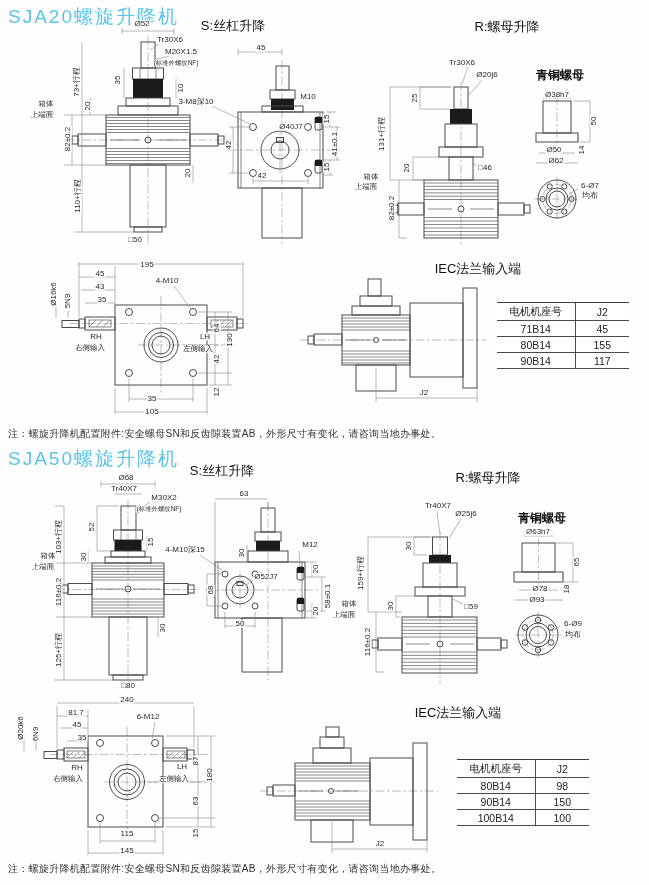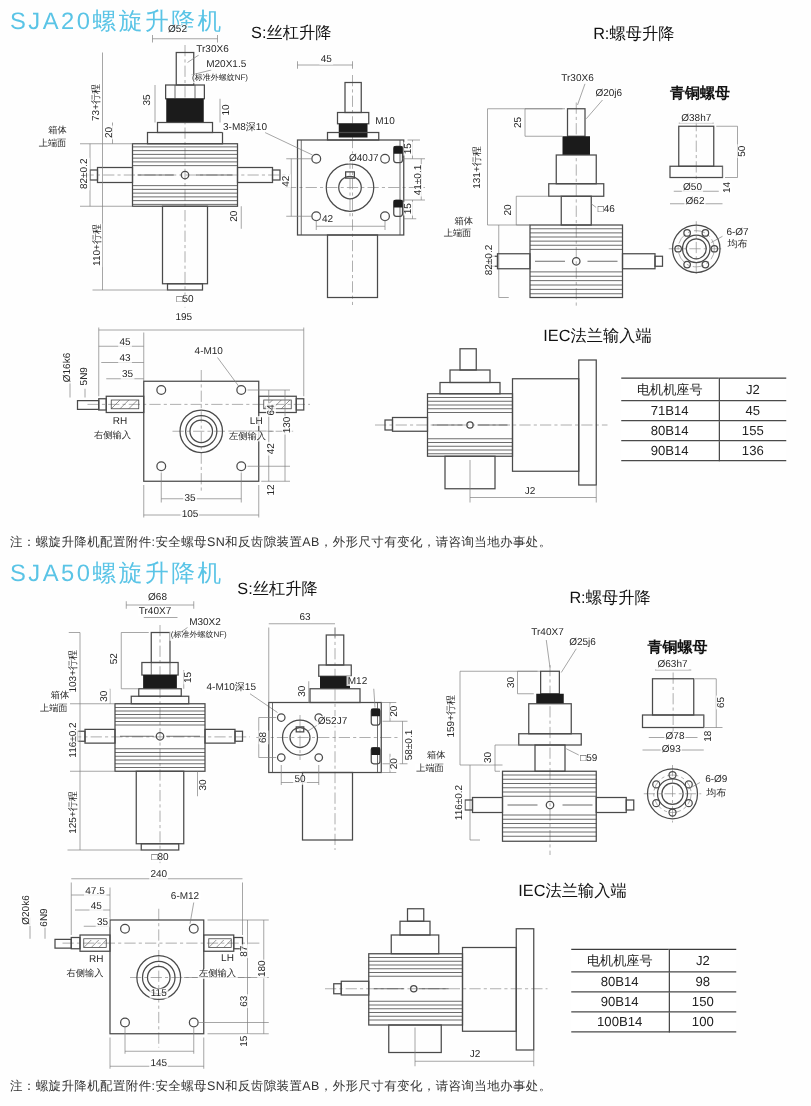"□50" span.d { left: 148px -> 135px }
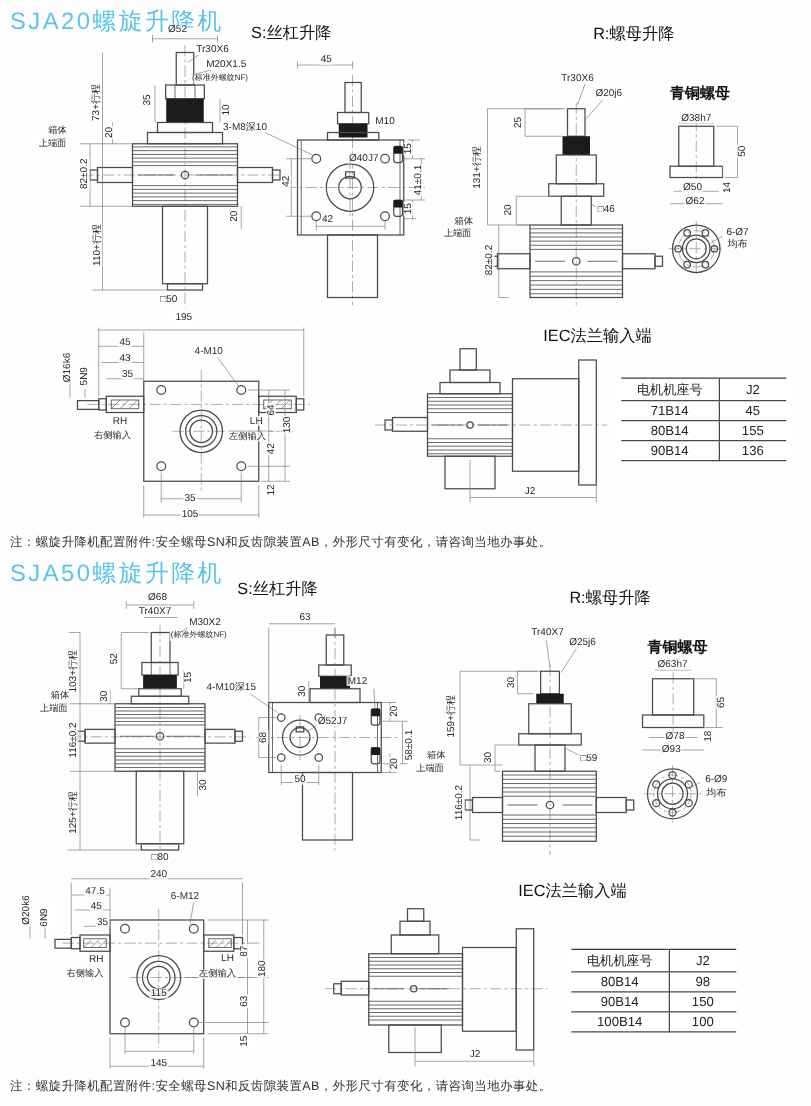"195" span.d { top: 254px -> 265px }
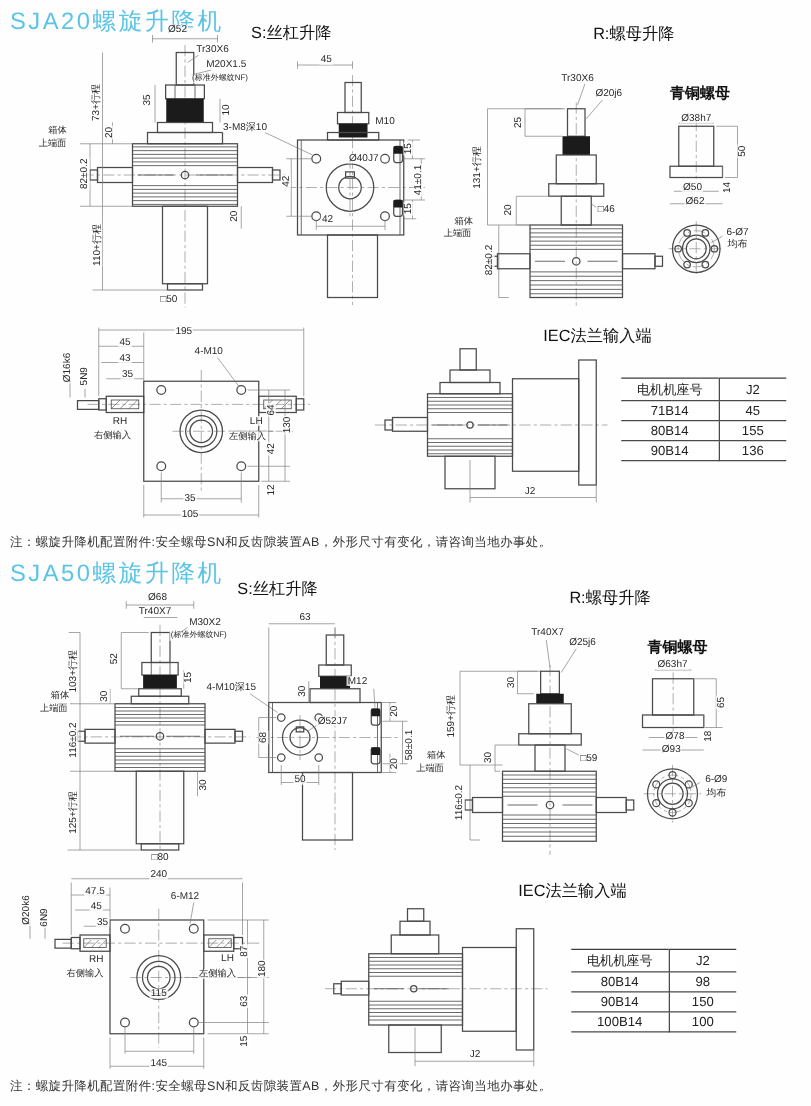"136" td { text: 136 -> 117 }
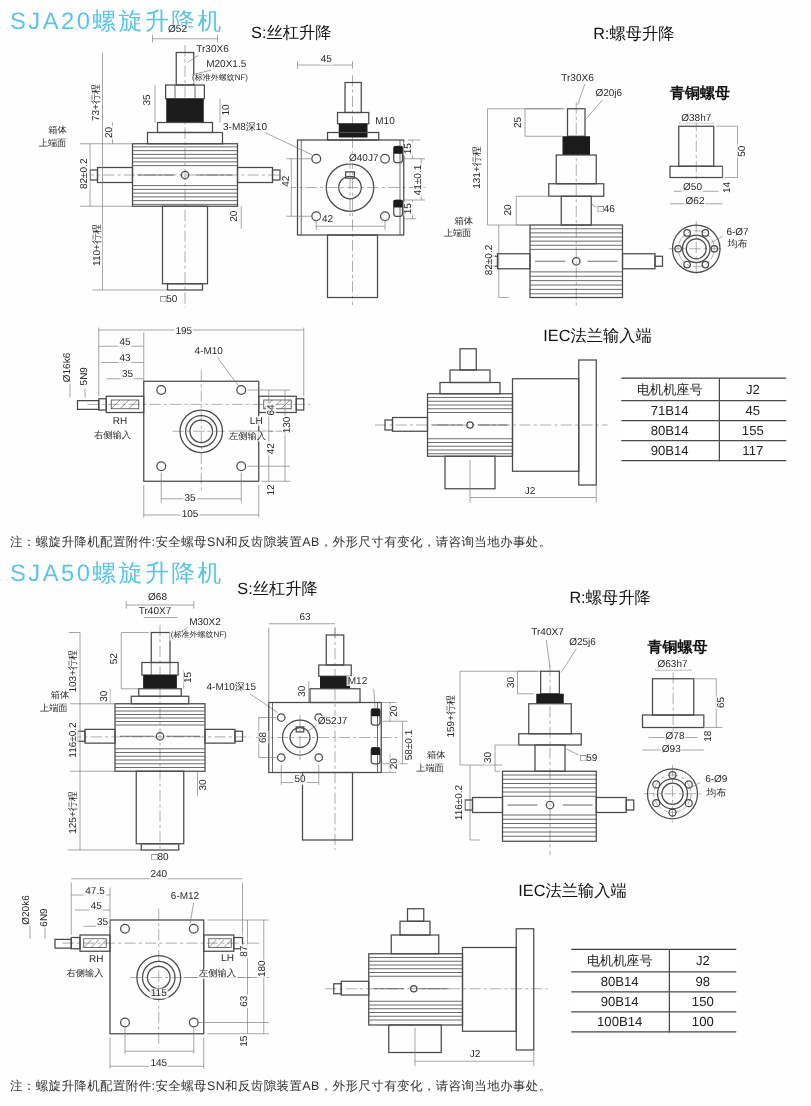"M12" span.d { left: 286px -> 310px }
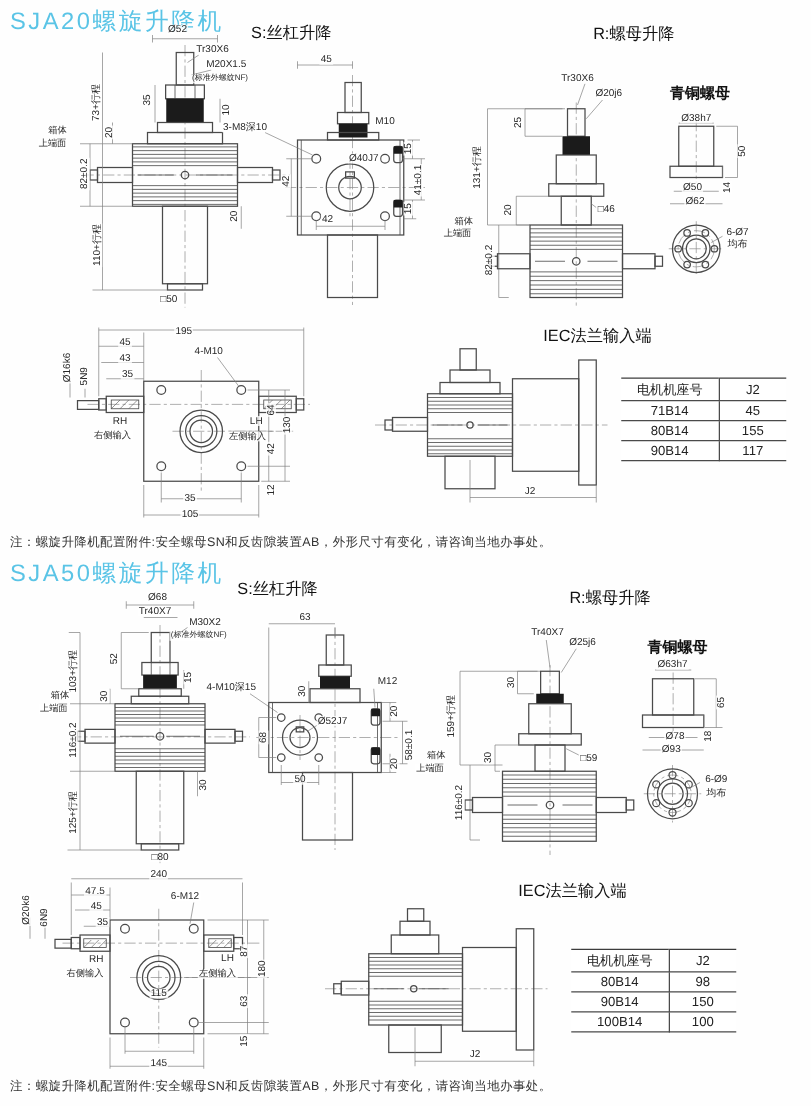"47.5" span.d { text: 47.5 -> 81.7 }
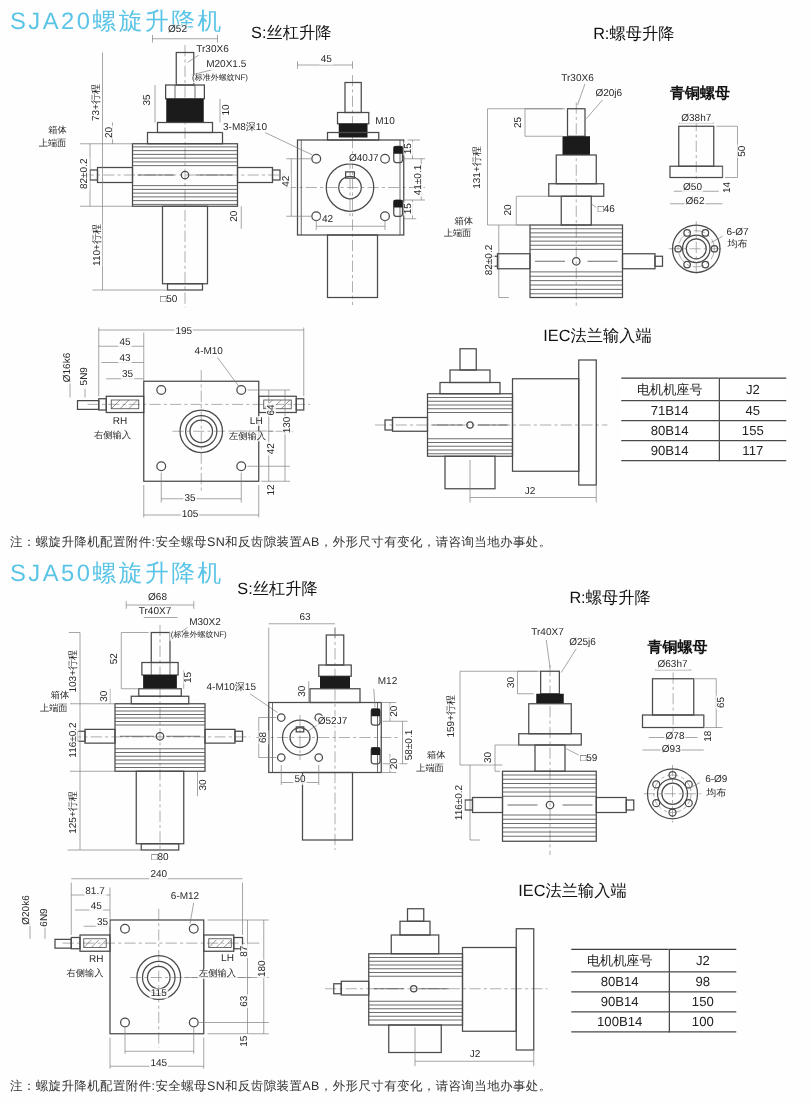"115" span.d { top: 795px -> 834px }
